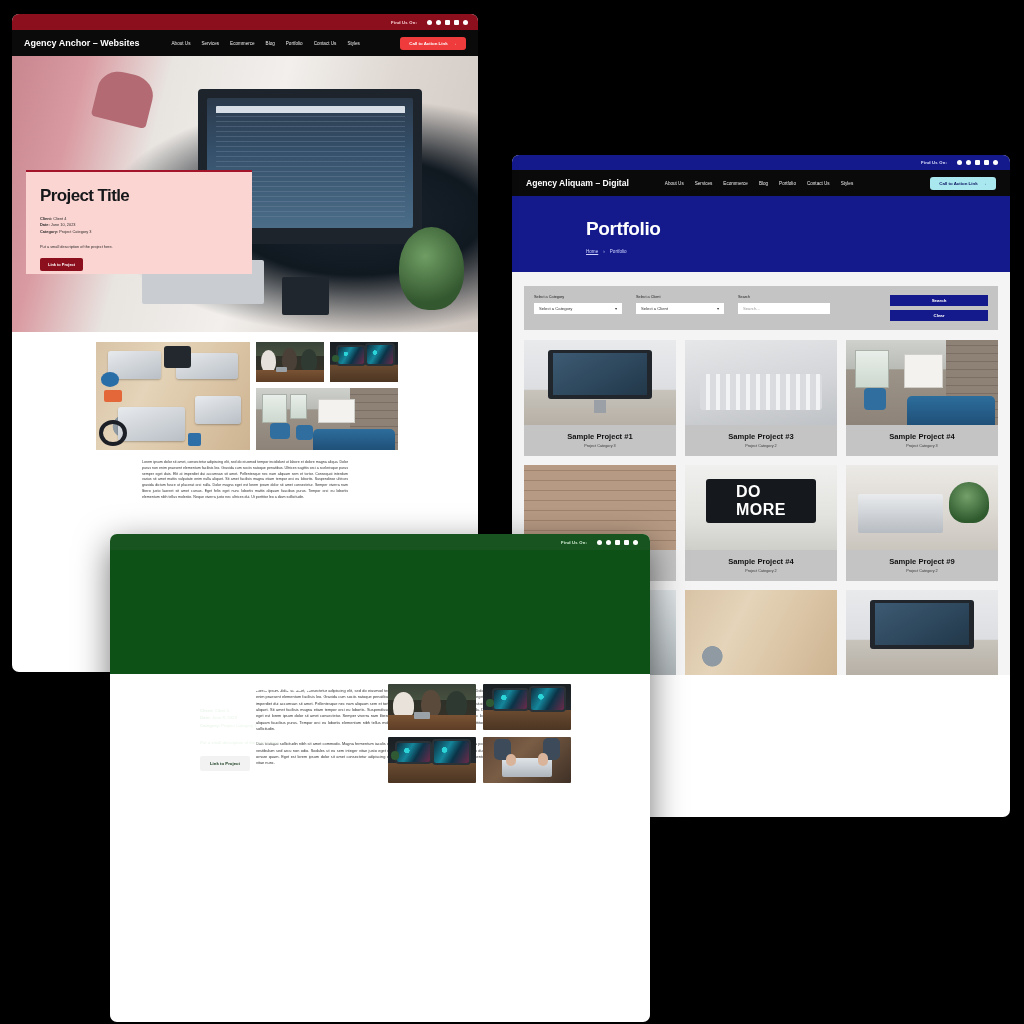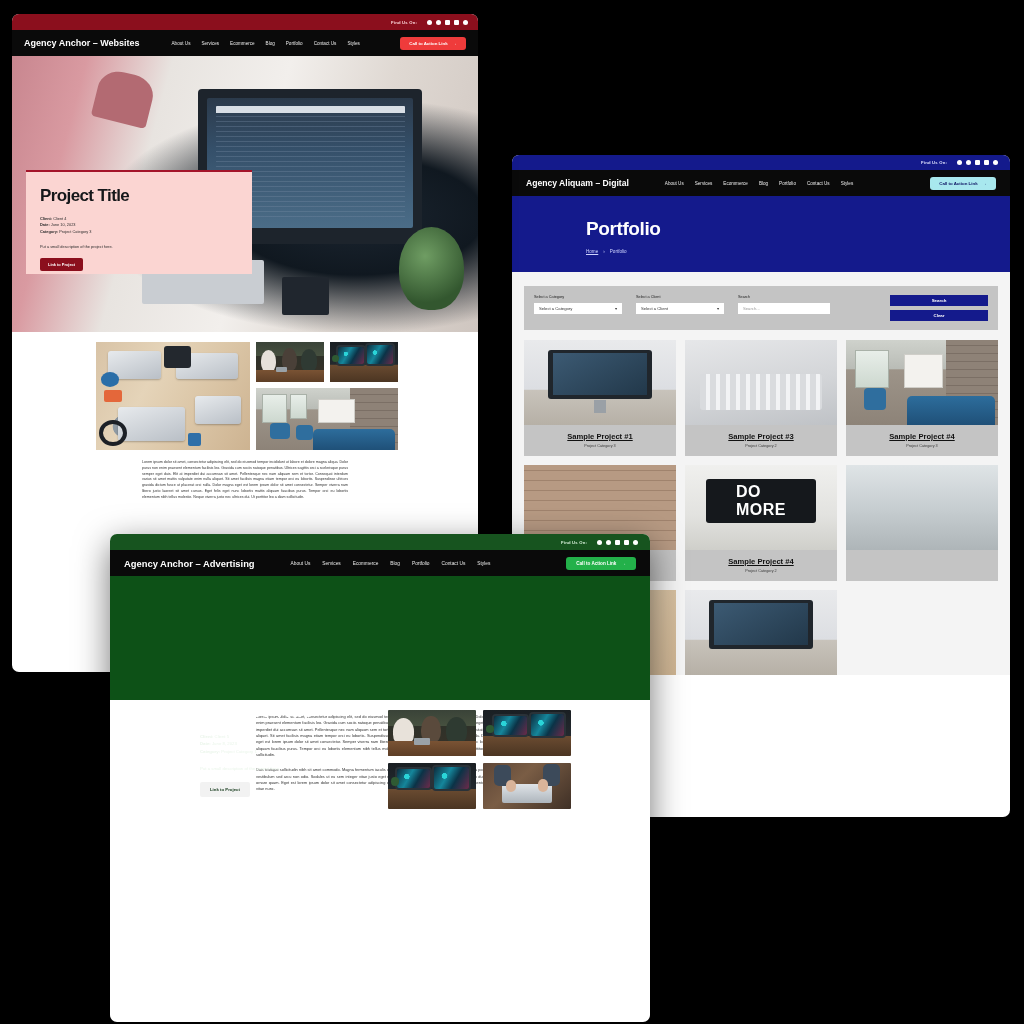"Sample Project #1" .pcard .ttl { text-decoration: underline -> none }
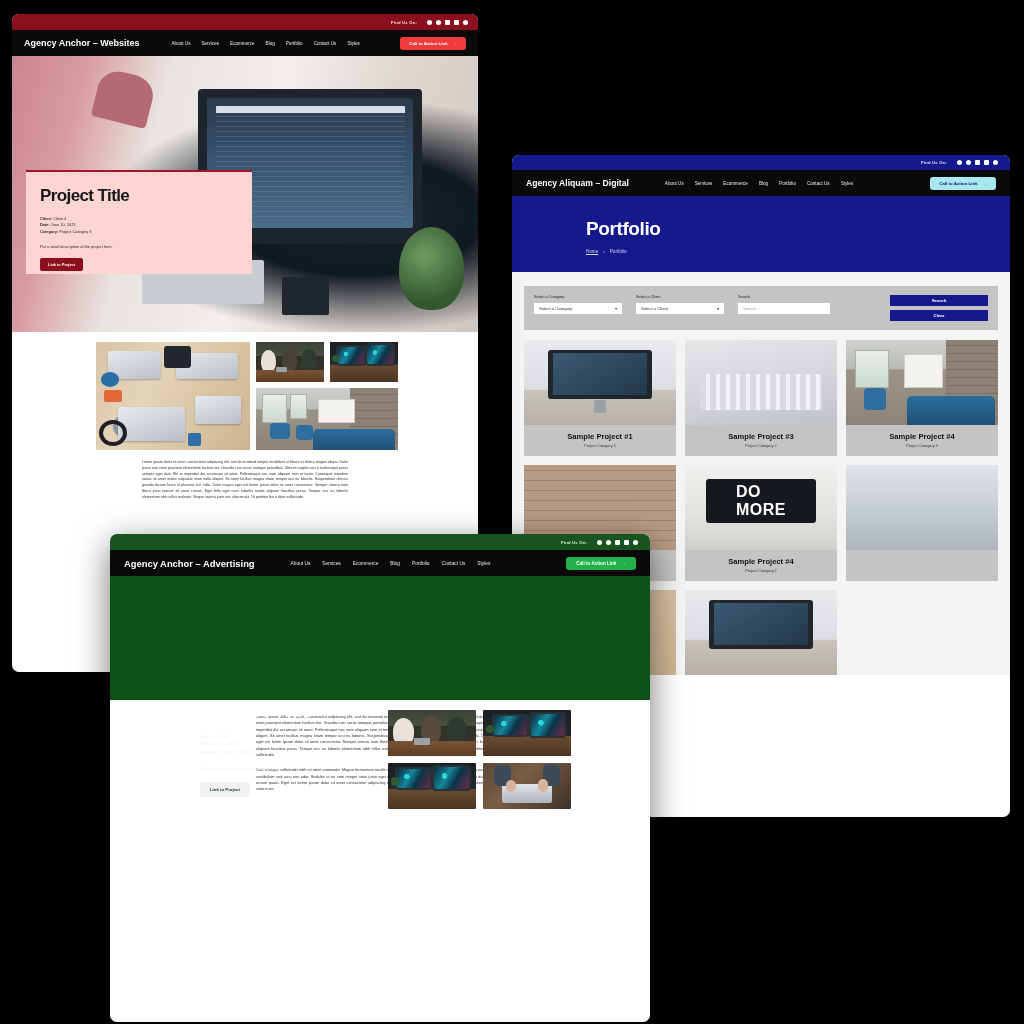"Agency Anchor – Advertising" div.navbar { html: <div> <div>Agency Anchor – Advertising</div> <nav> <a>About Us</a> <a>Services</a> <a>Ecommerce</a> <a>Blog</a> <a>Portfolio</a> <a>Contact Us</a> <a>Styles</a> </nav> <span> <span>Call to Action Link</span> <span>→</span> </span> </div> -> none }
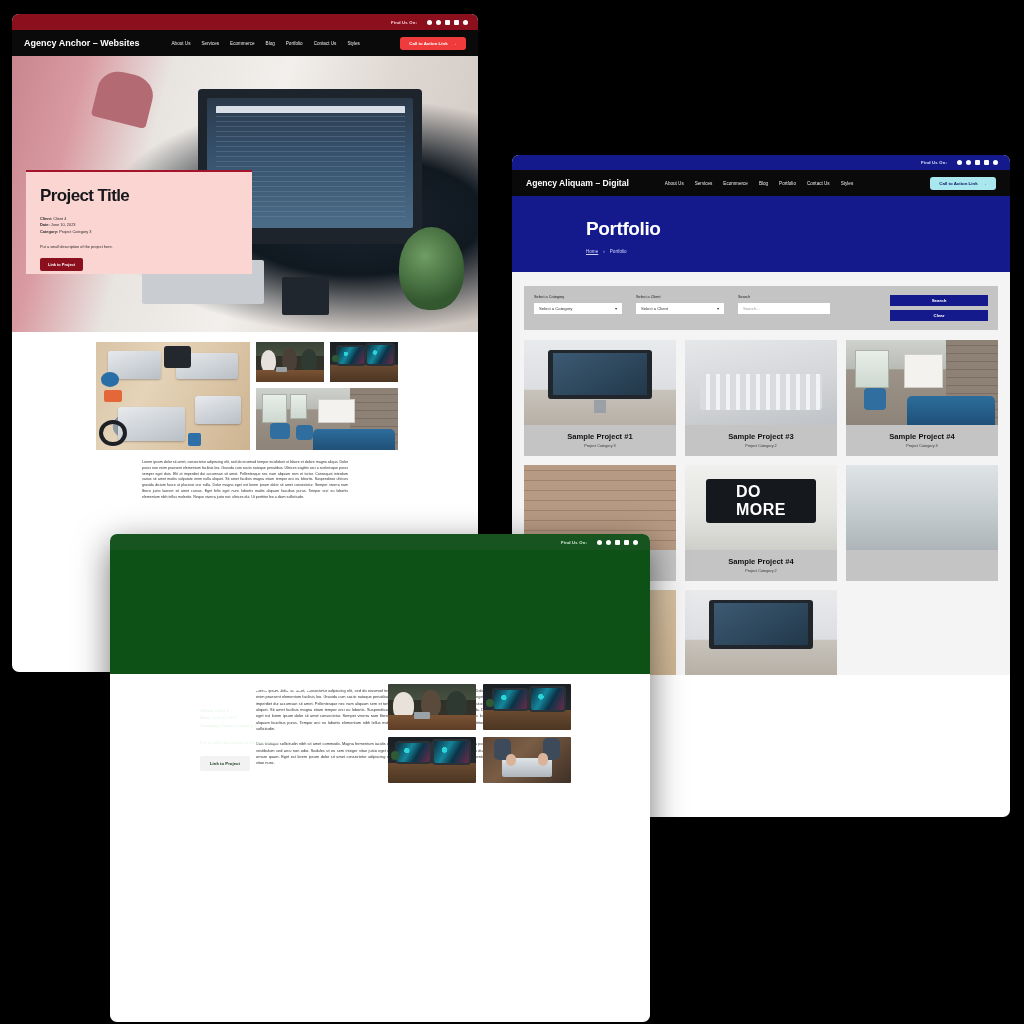"Sample Project #9" div.pcard { html: none -> <div> <div> <div></div> <div></div> </div> <div>Sample Project #9</div> <div>Project Category 2</div> </div> }
